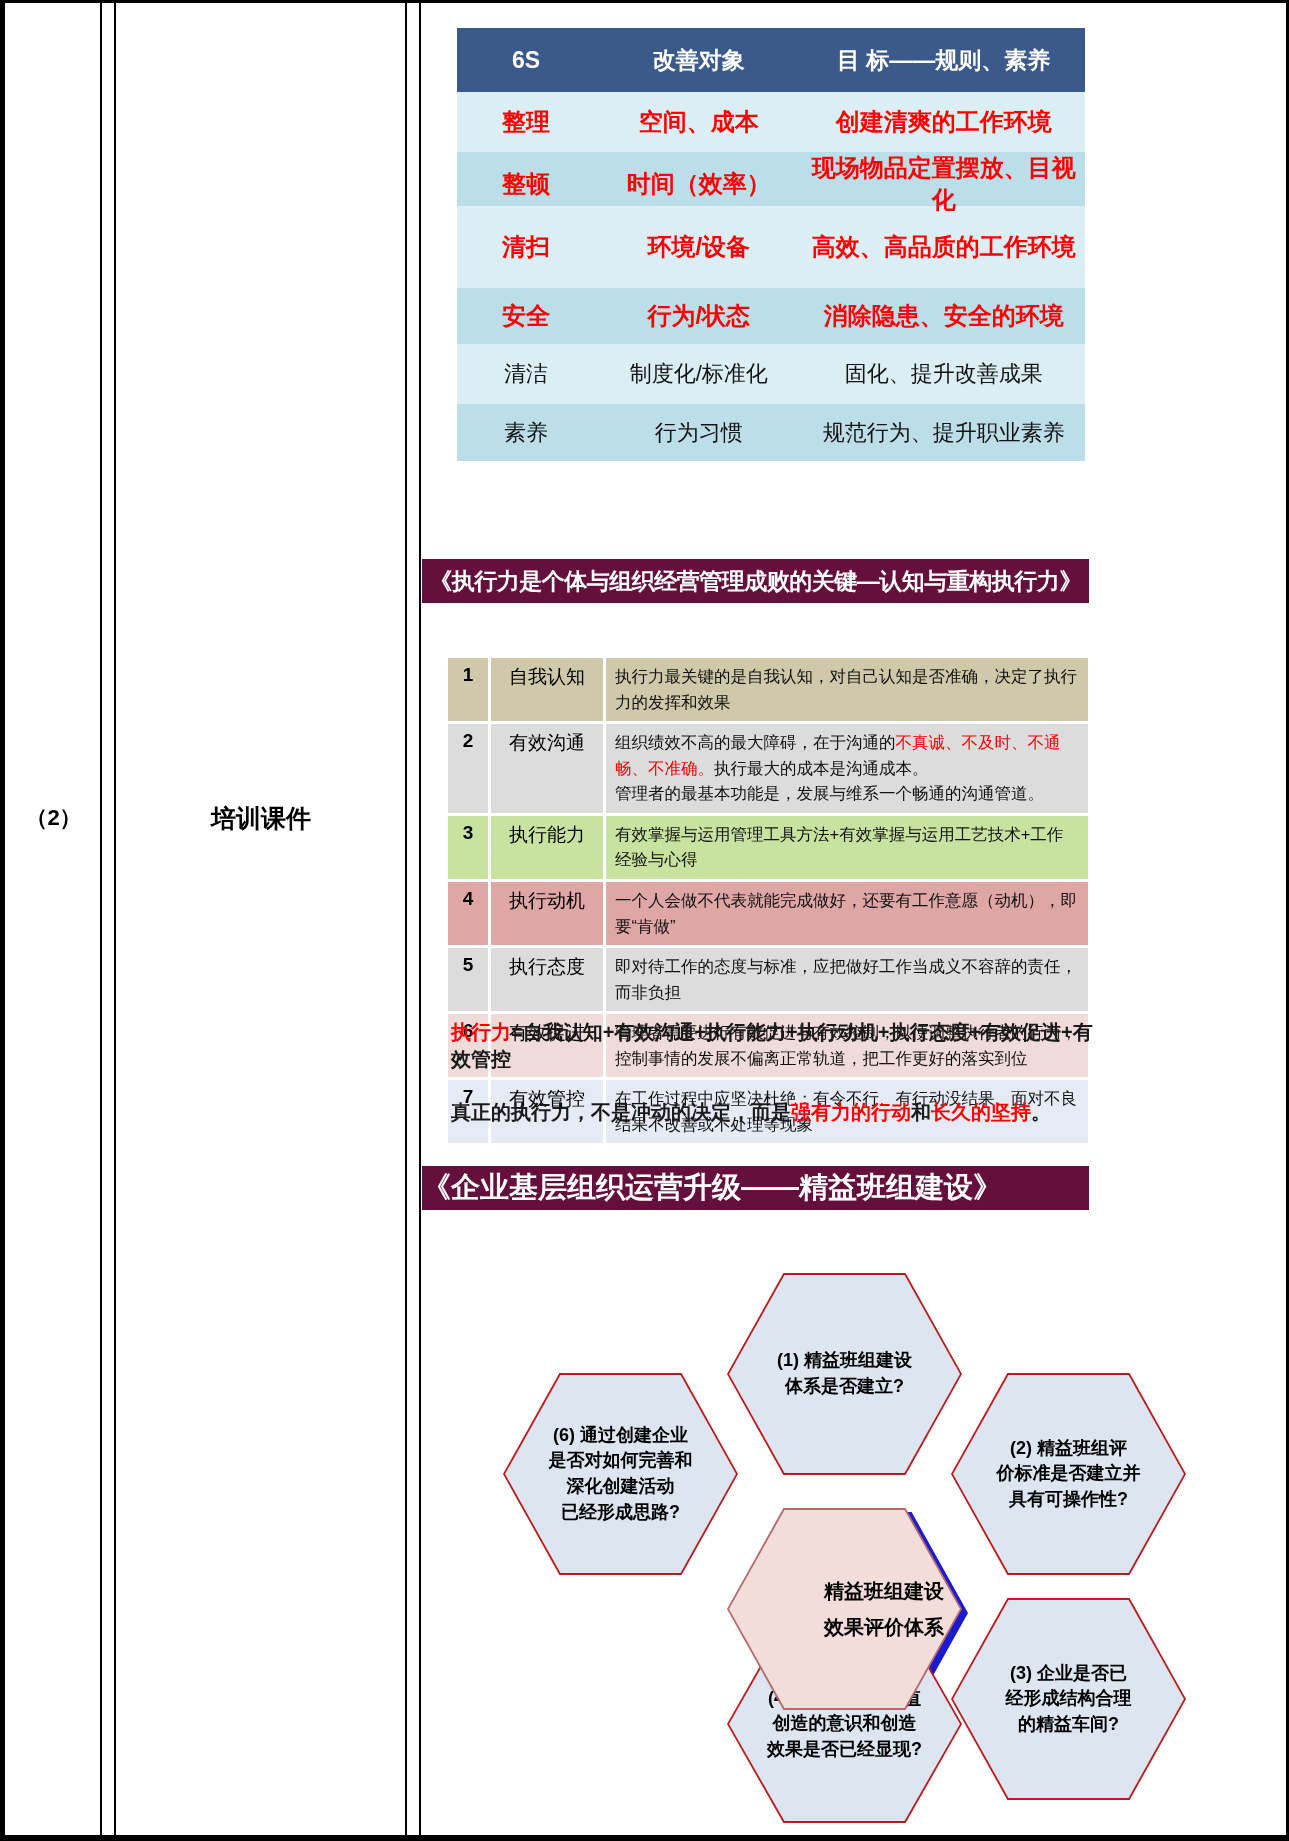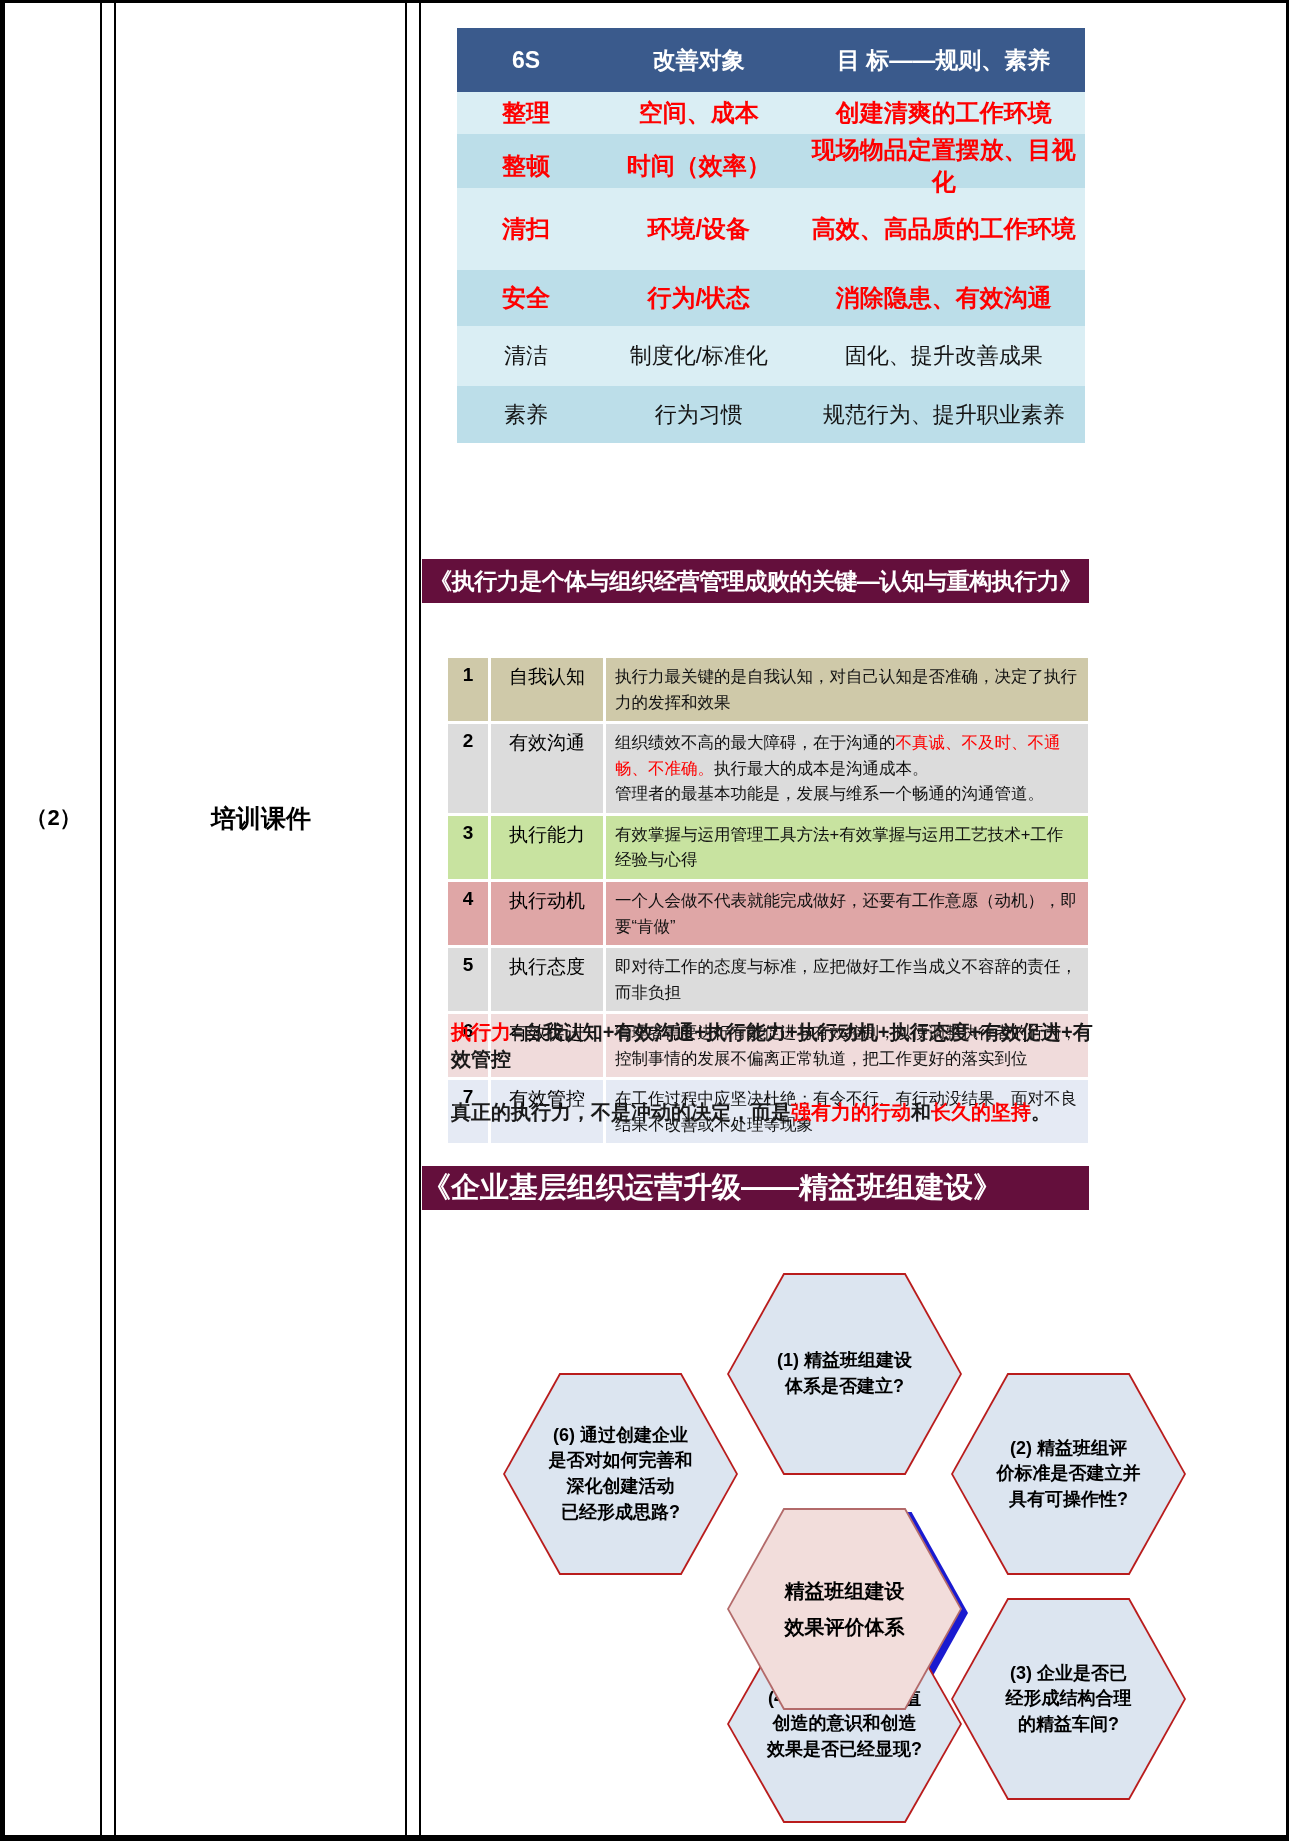"整理" .s6-r1 { height: 42px -> 60px }
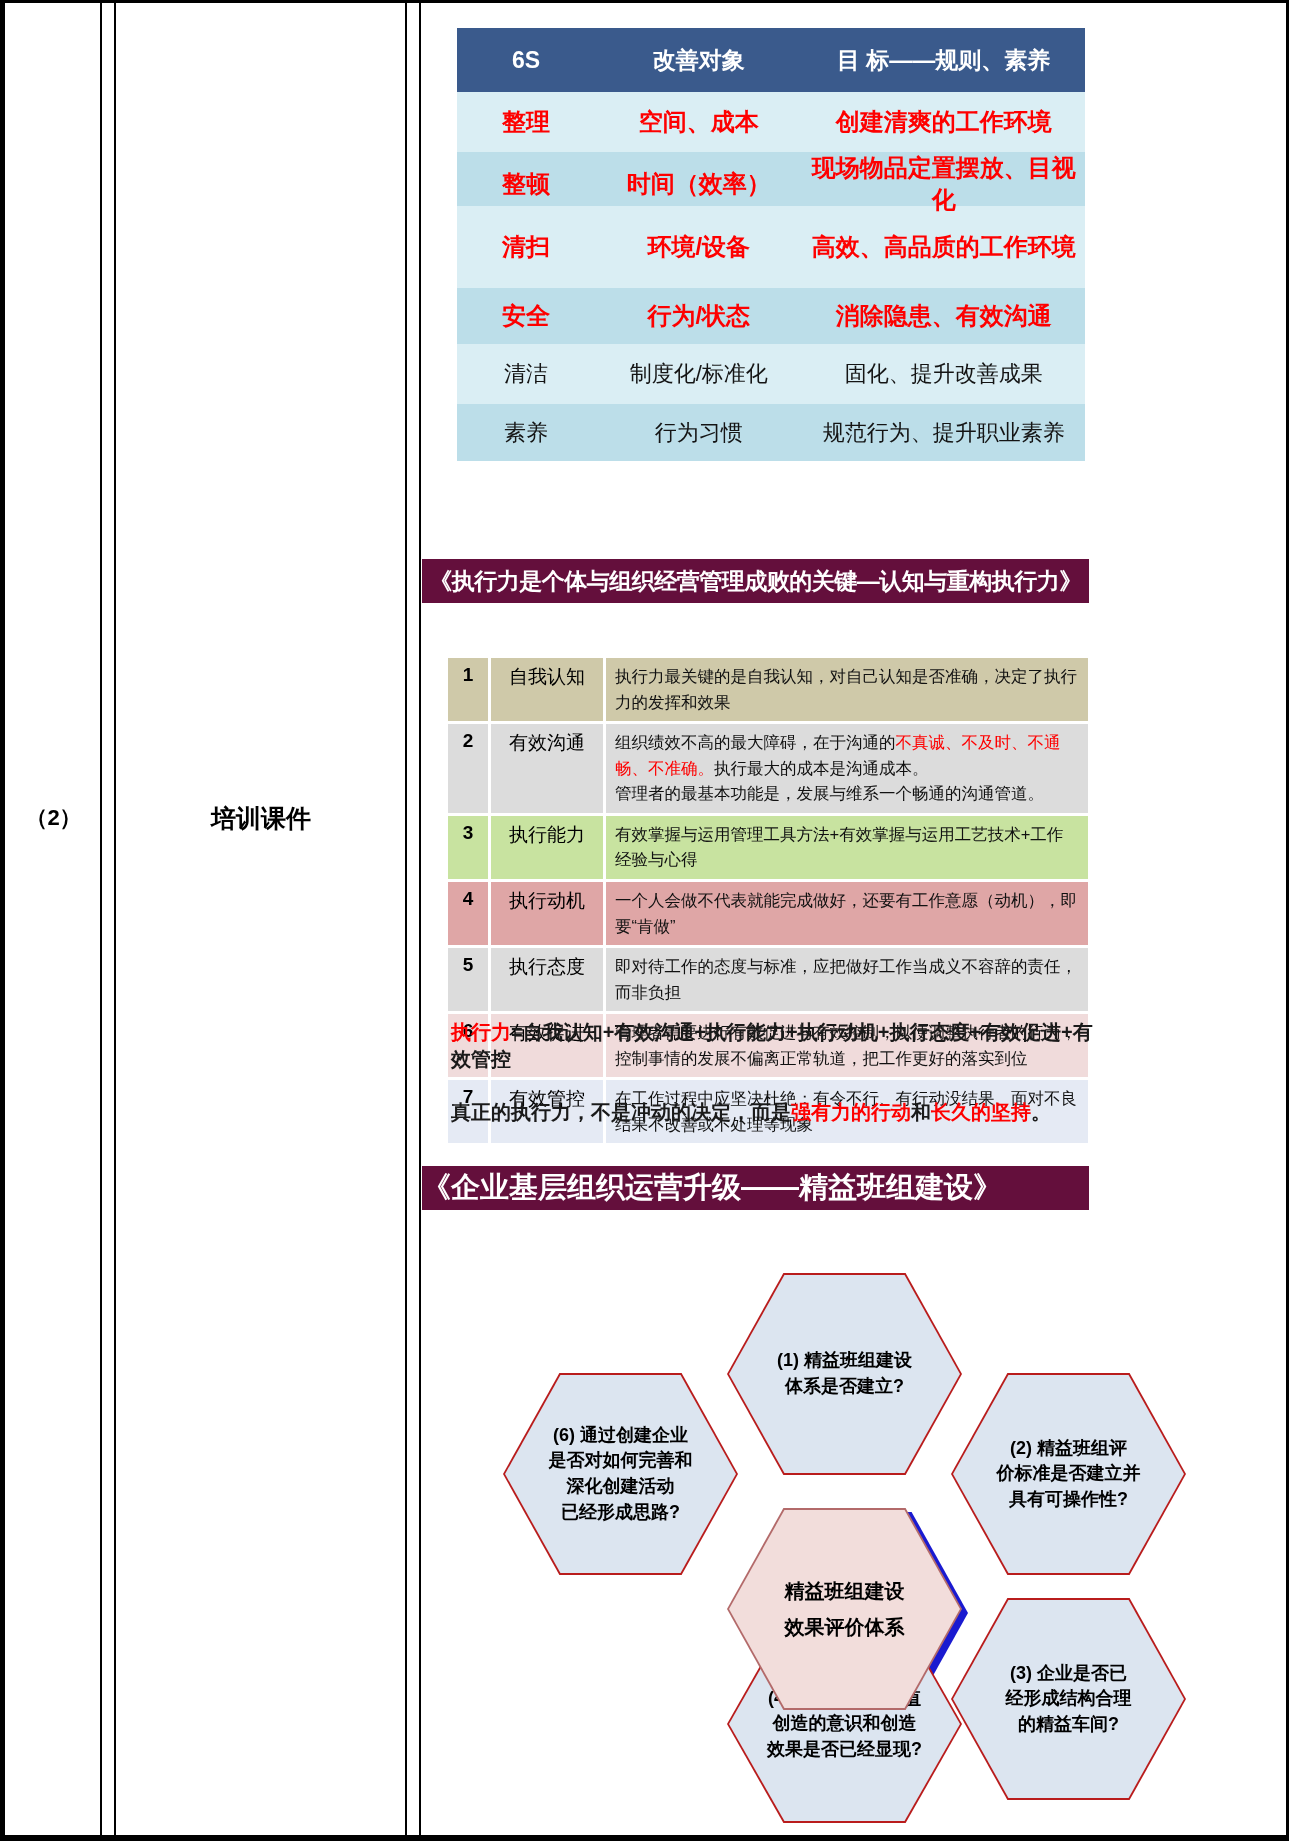"消除隐患、有效沟通" div { text: 有效沟通 -> 安全的环境 }
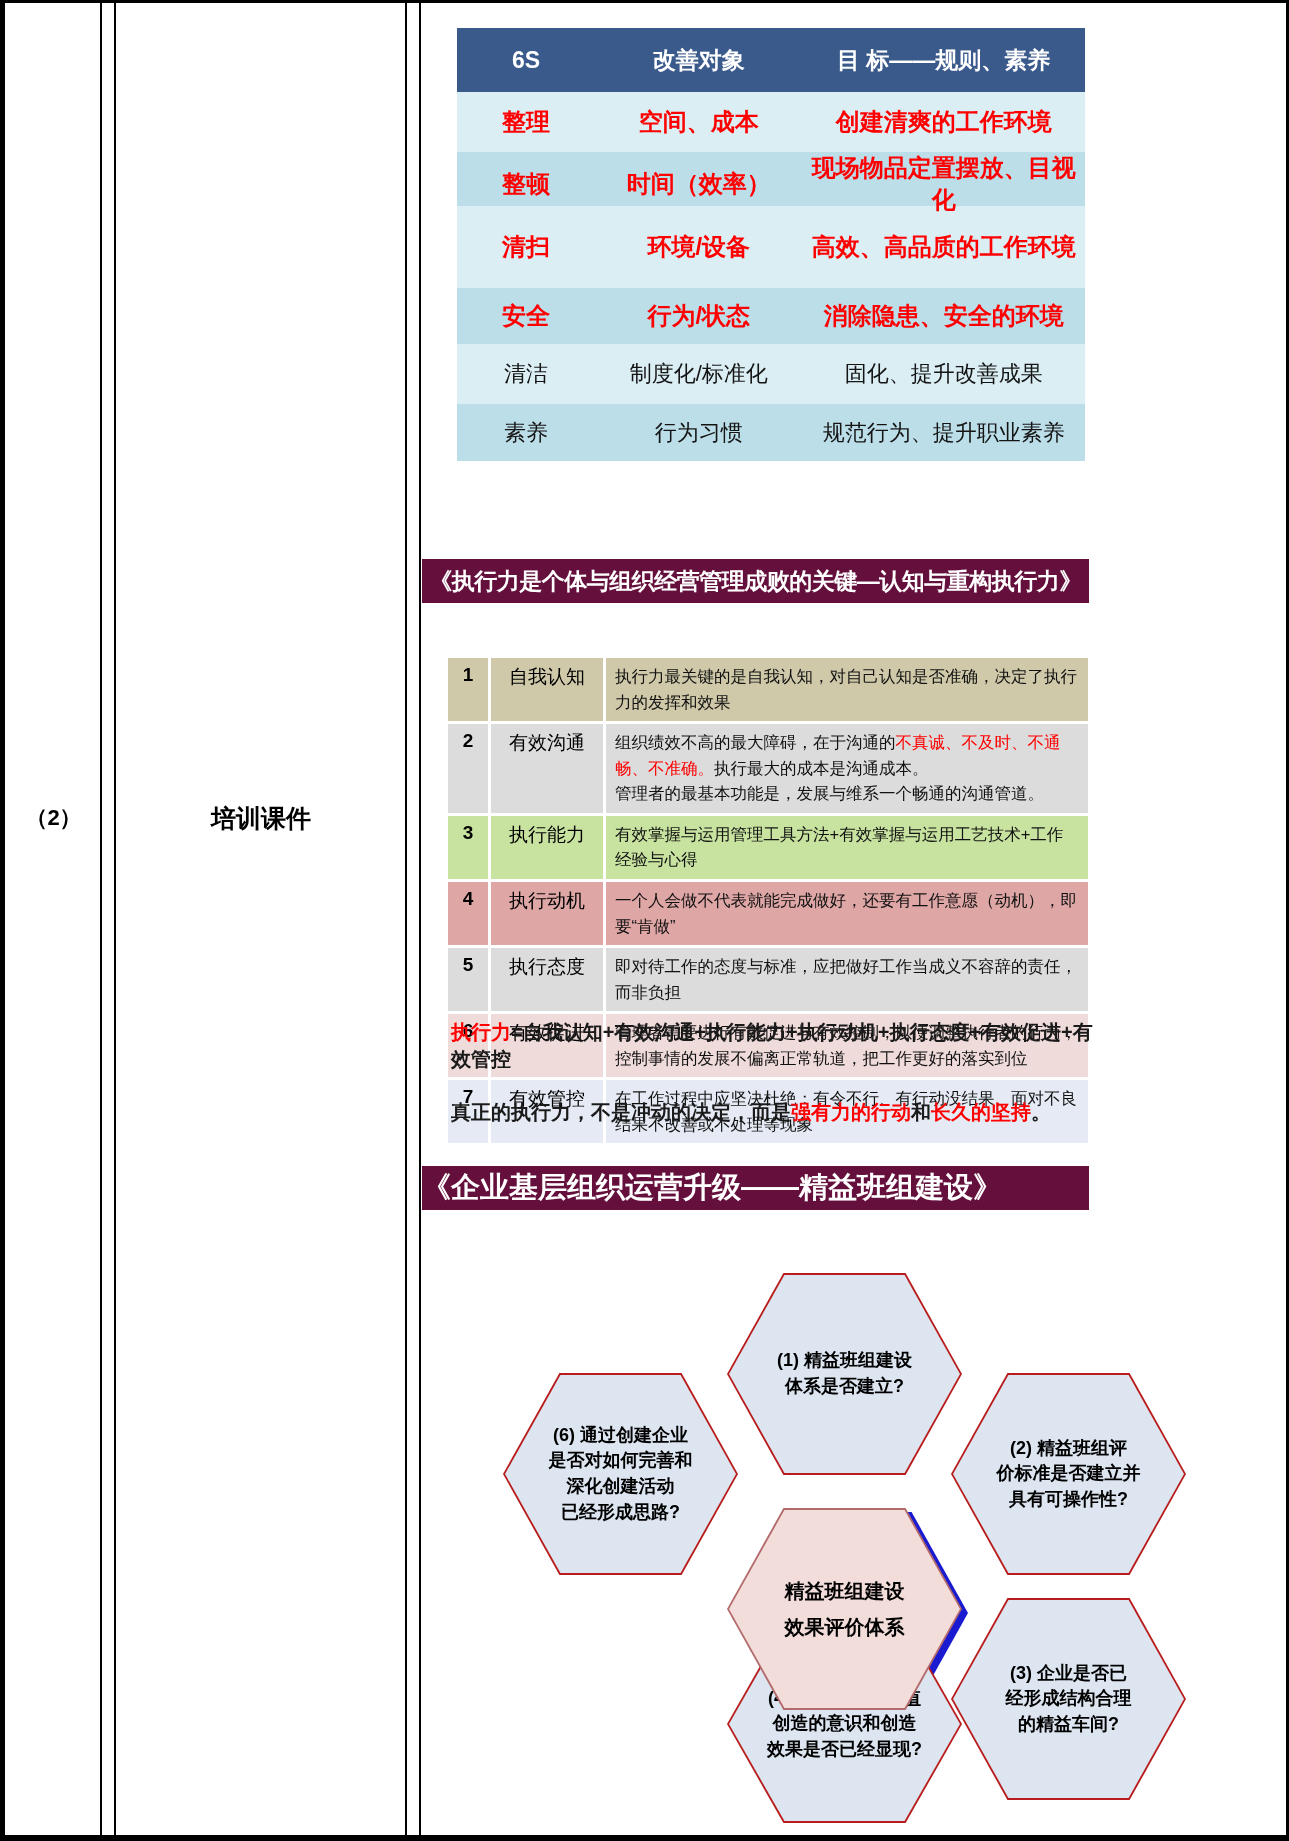"精益班组建设" .hxc .hex-in { align-items: none -> flex-end }
